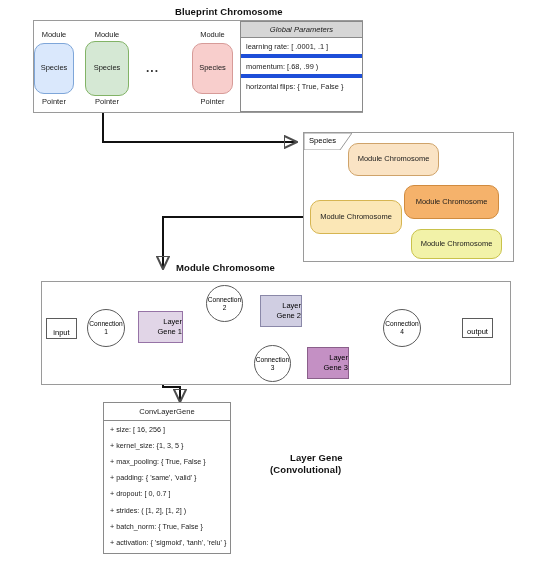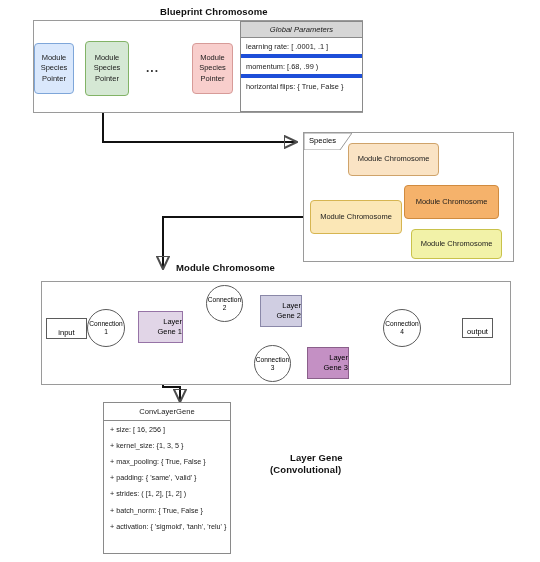"Blueprint Chromosome" div.abs { left: 160px -> 175px }
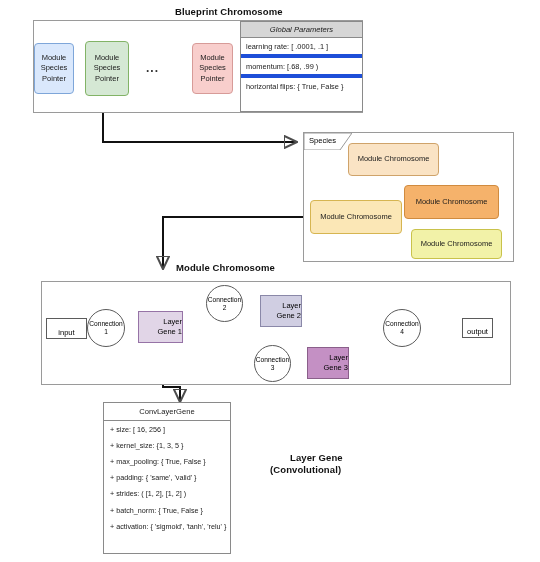"Module" .rrect { border-radius: 4px -> 10px; gap: none -> 23px }
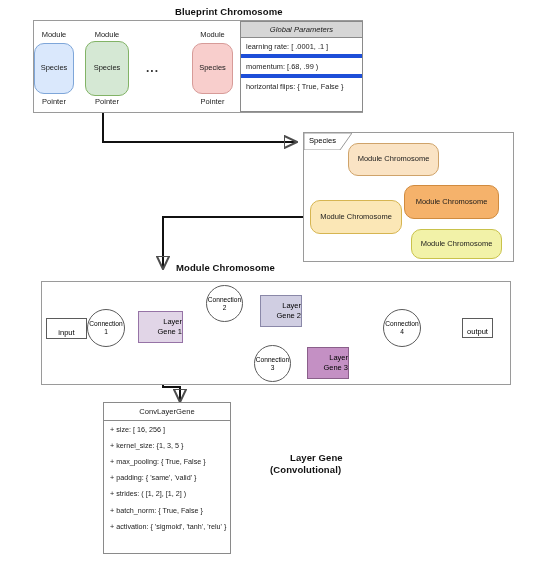"input" div.abs { width: 41px -> 31px }
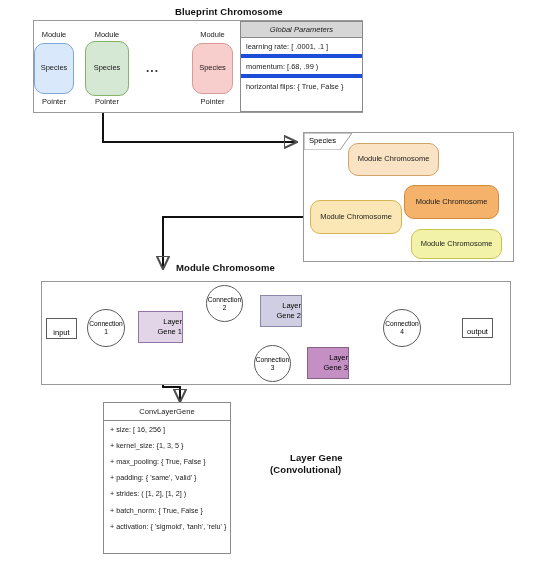"+ dropout: [ 0, 0.7" div.uml-row { html: none -> <div>+ dropout: [ 0, 0.7 ]</div> }
